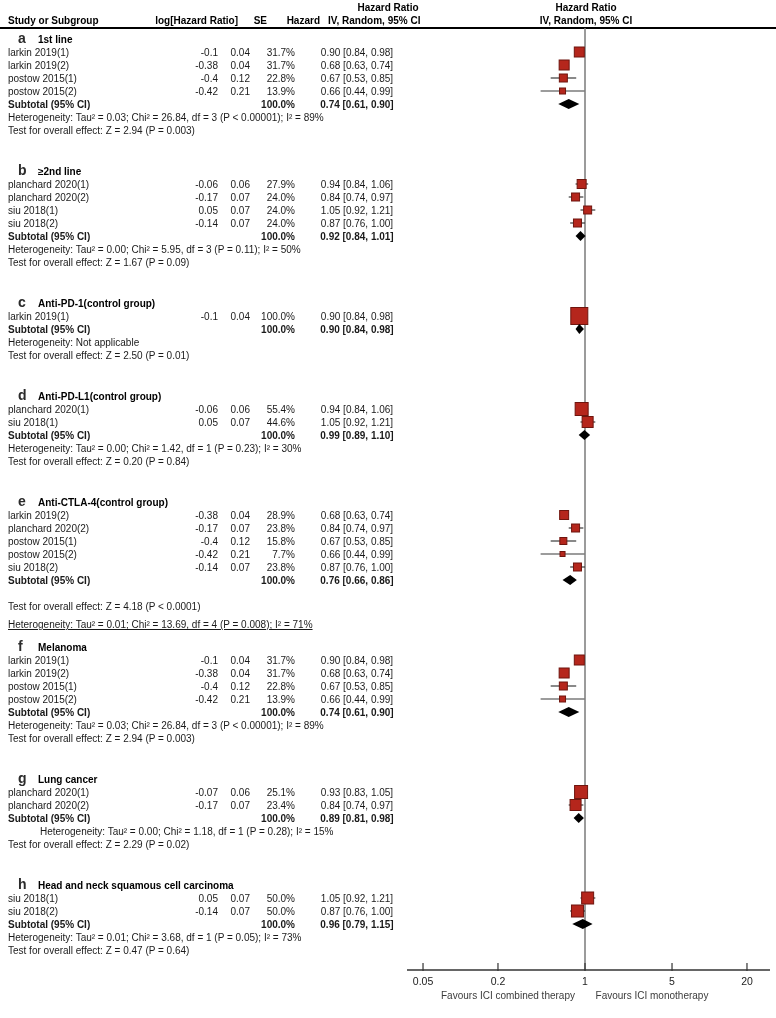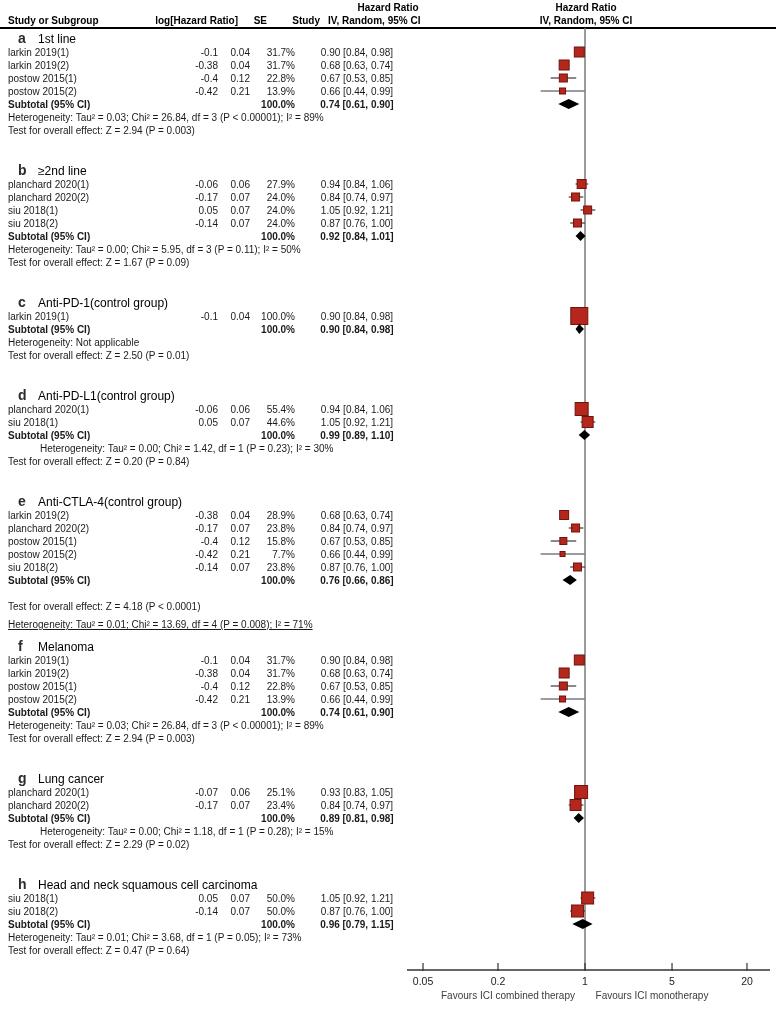"Study" div.abs { text: Study -> Hazard }
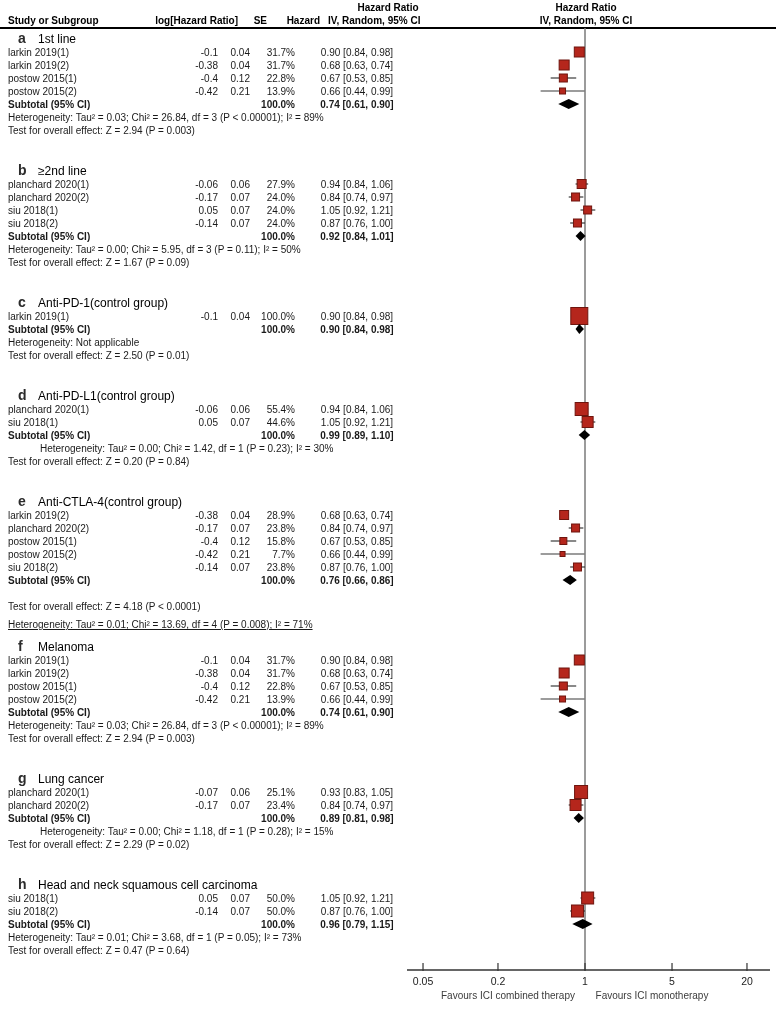"1st line" .section-title { font-size: 12px -> 10px; font-weight: normal -> bold }
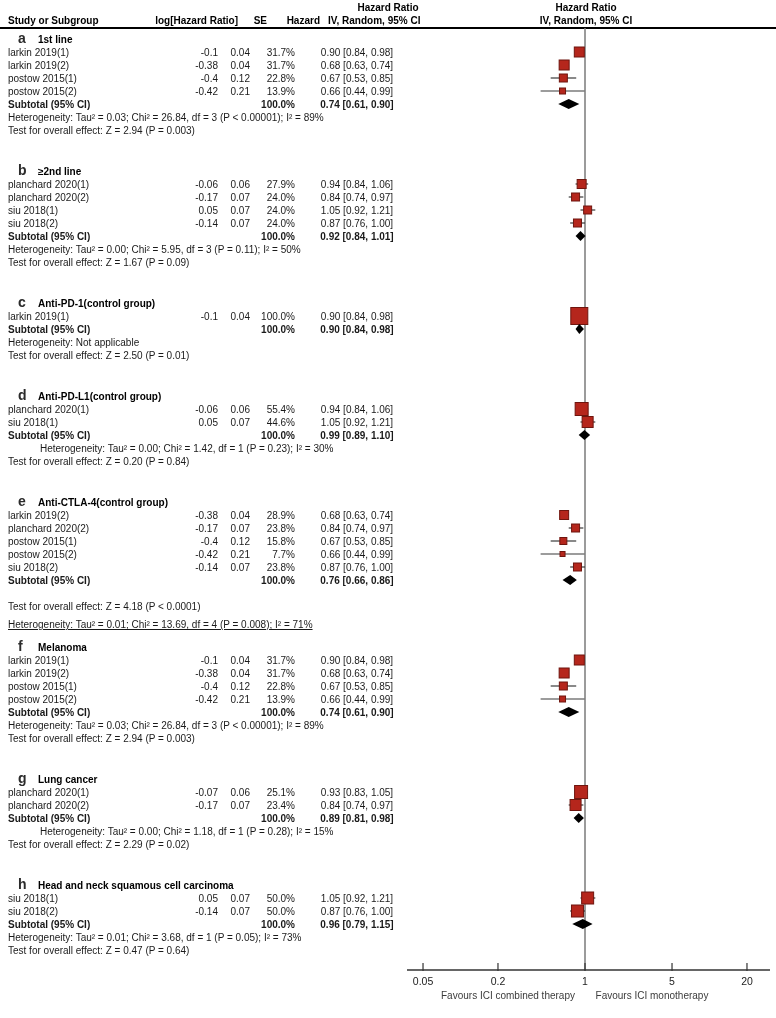"Heterogeneity: Tau² = 0.00; Chi² = 1.42," div.abs { margin-left: 32px -> none }
